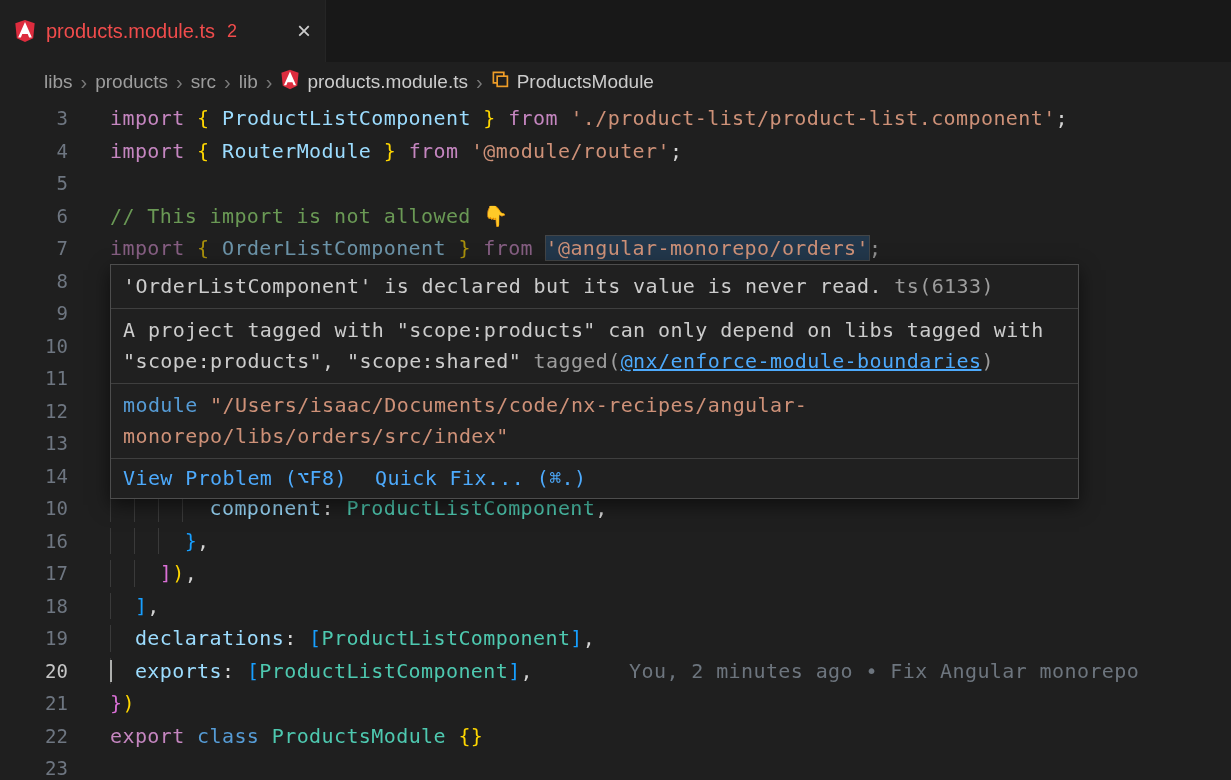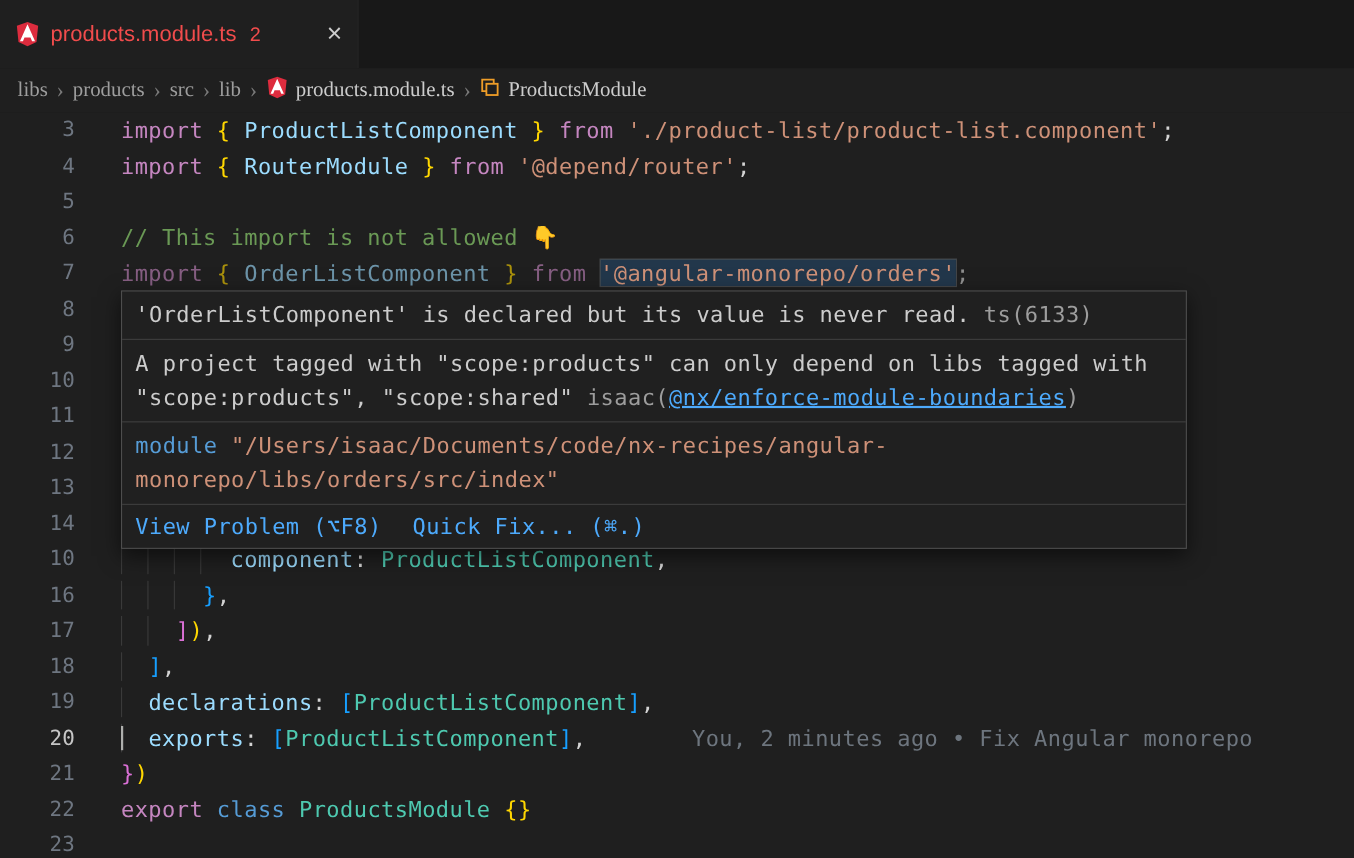"libs" .crumbs { font-family: Liberation Serif, serif -> Liberation Sans, sans-serif; padding-left: 16px -> 44px }
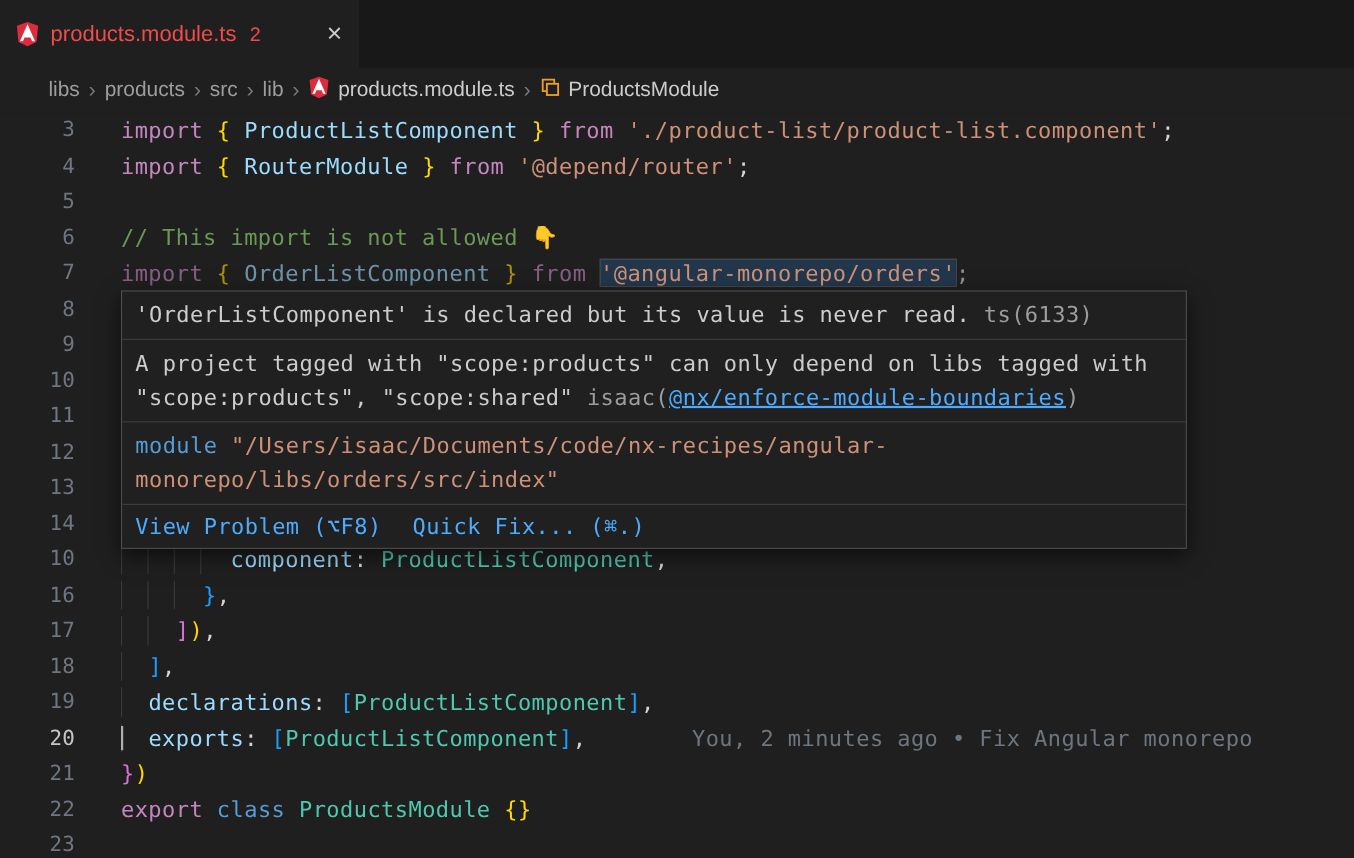"'@depend/router'" span.t-str { text: '@depend/router' -> '@module/router' }
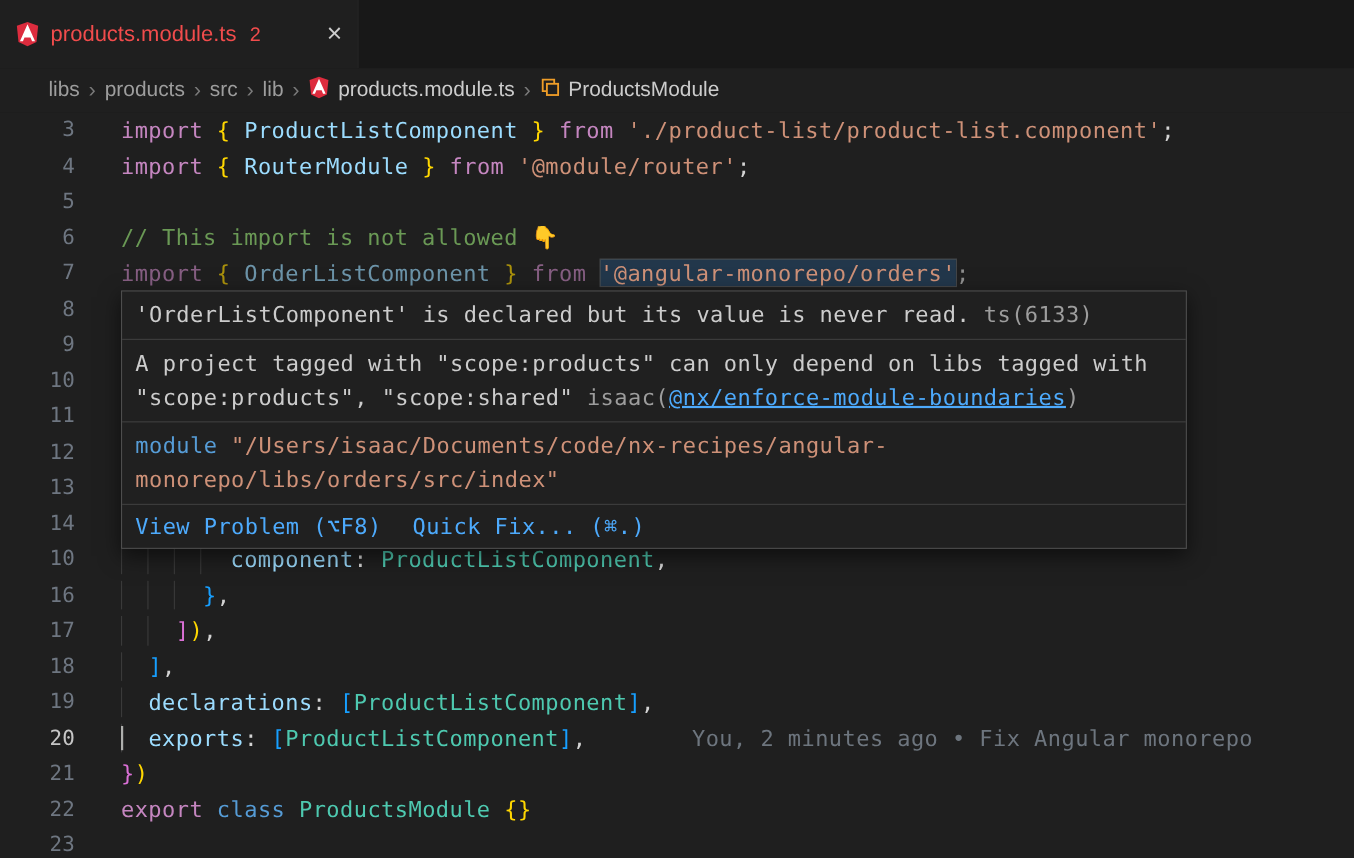"isaac(" span.dim-src { text: isaac -> tagged }
